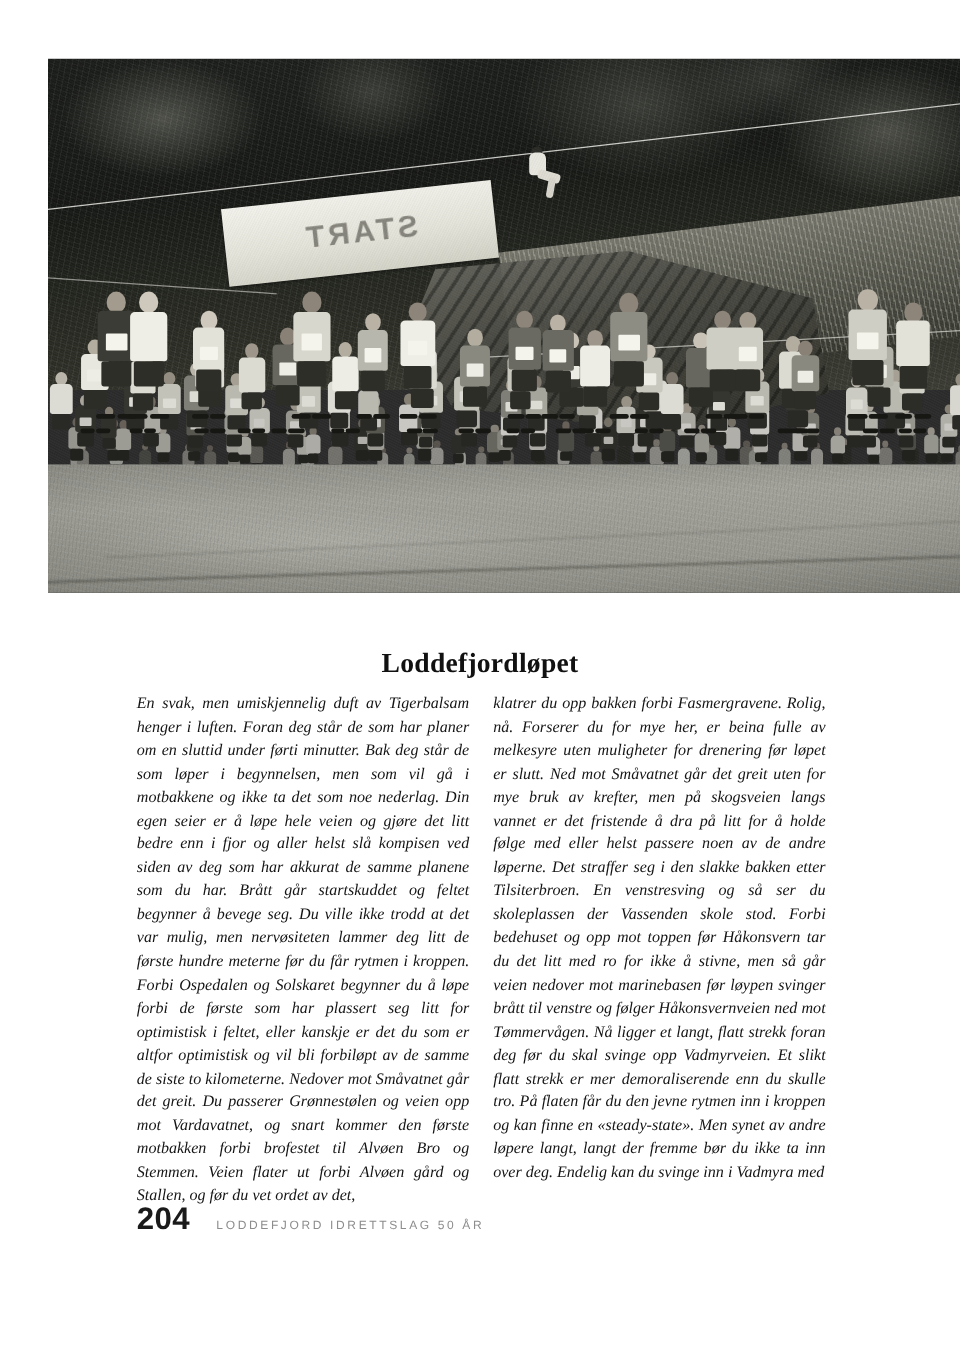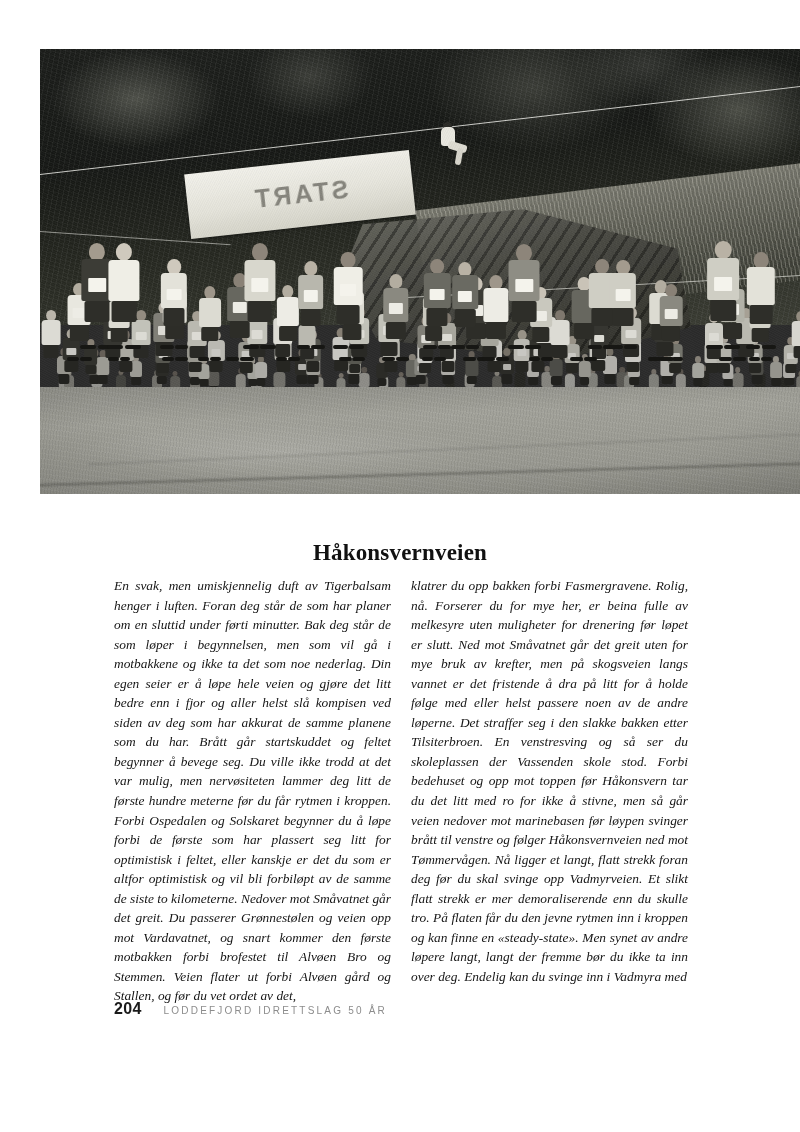"Håkonsvernveien" h1.article-title { text: Håkonsvernveien -> Loddefjordløpet }
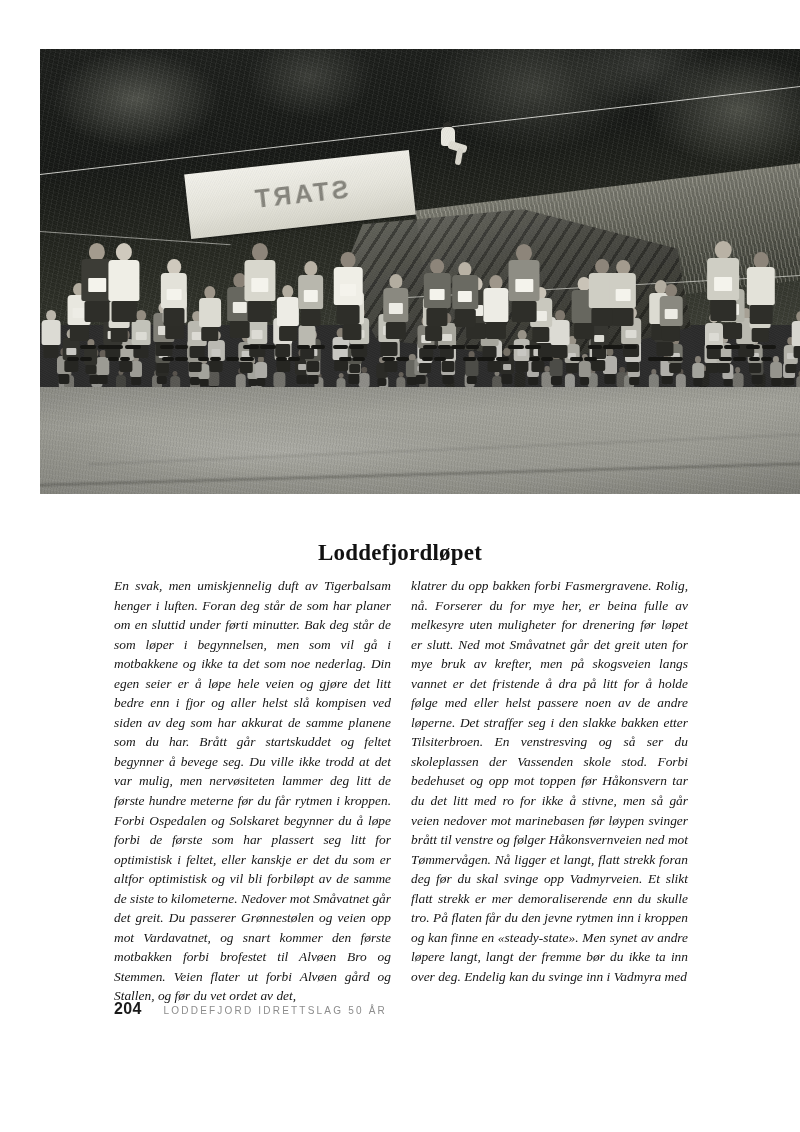"204" .folio { font-size: 16px -> 26px }
